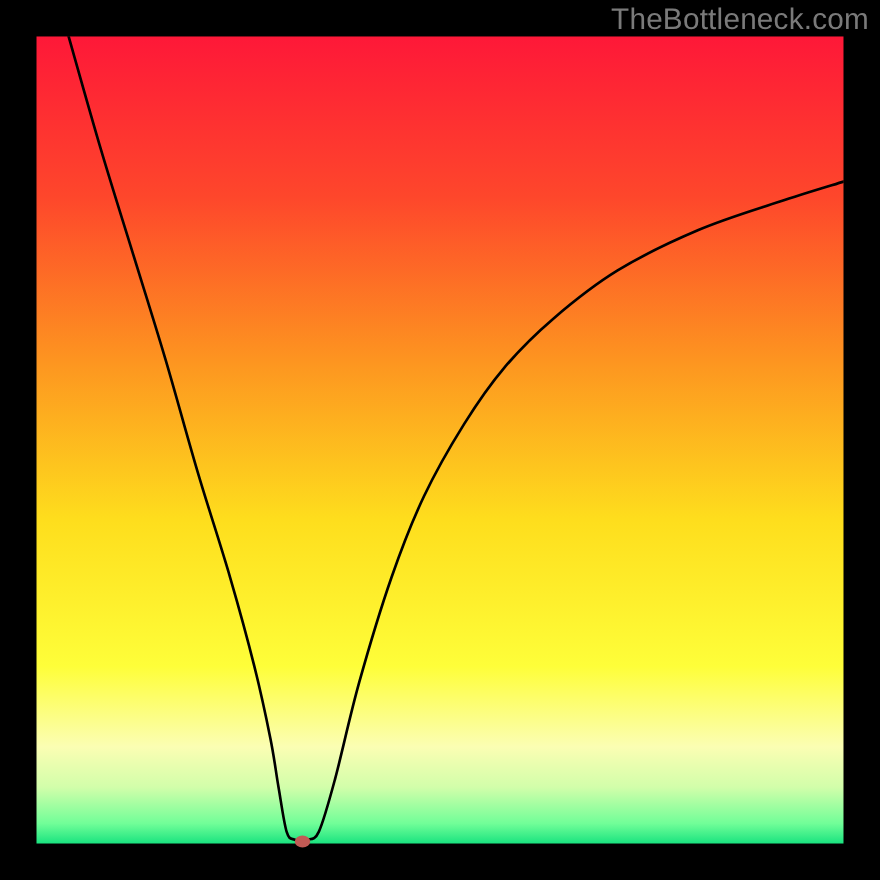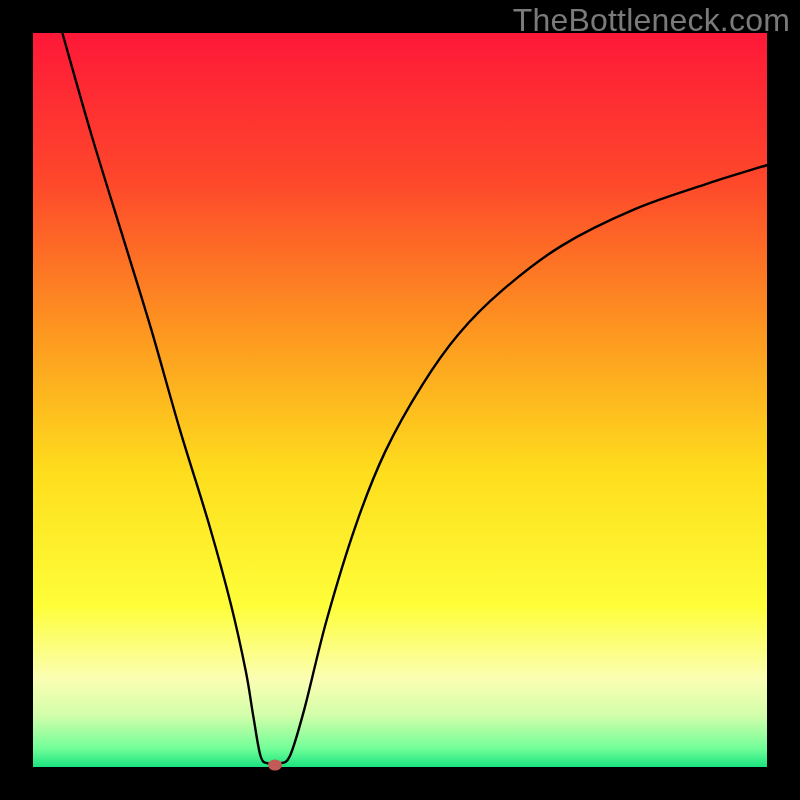"TheBottleneck.com" .watermark { font-size: 32px -> 27px }
